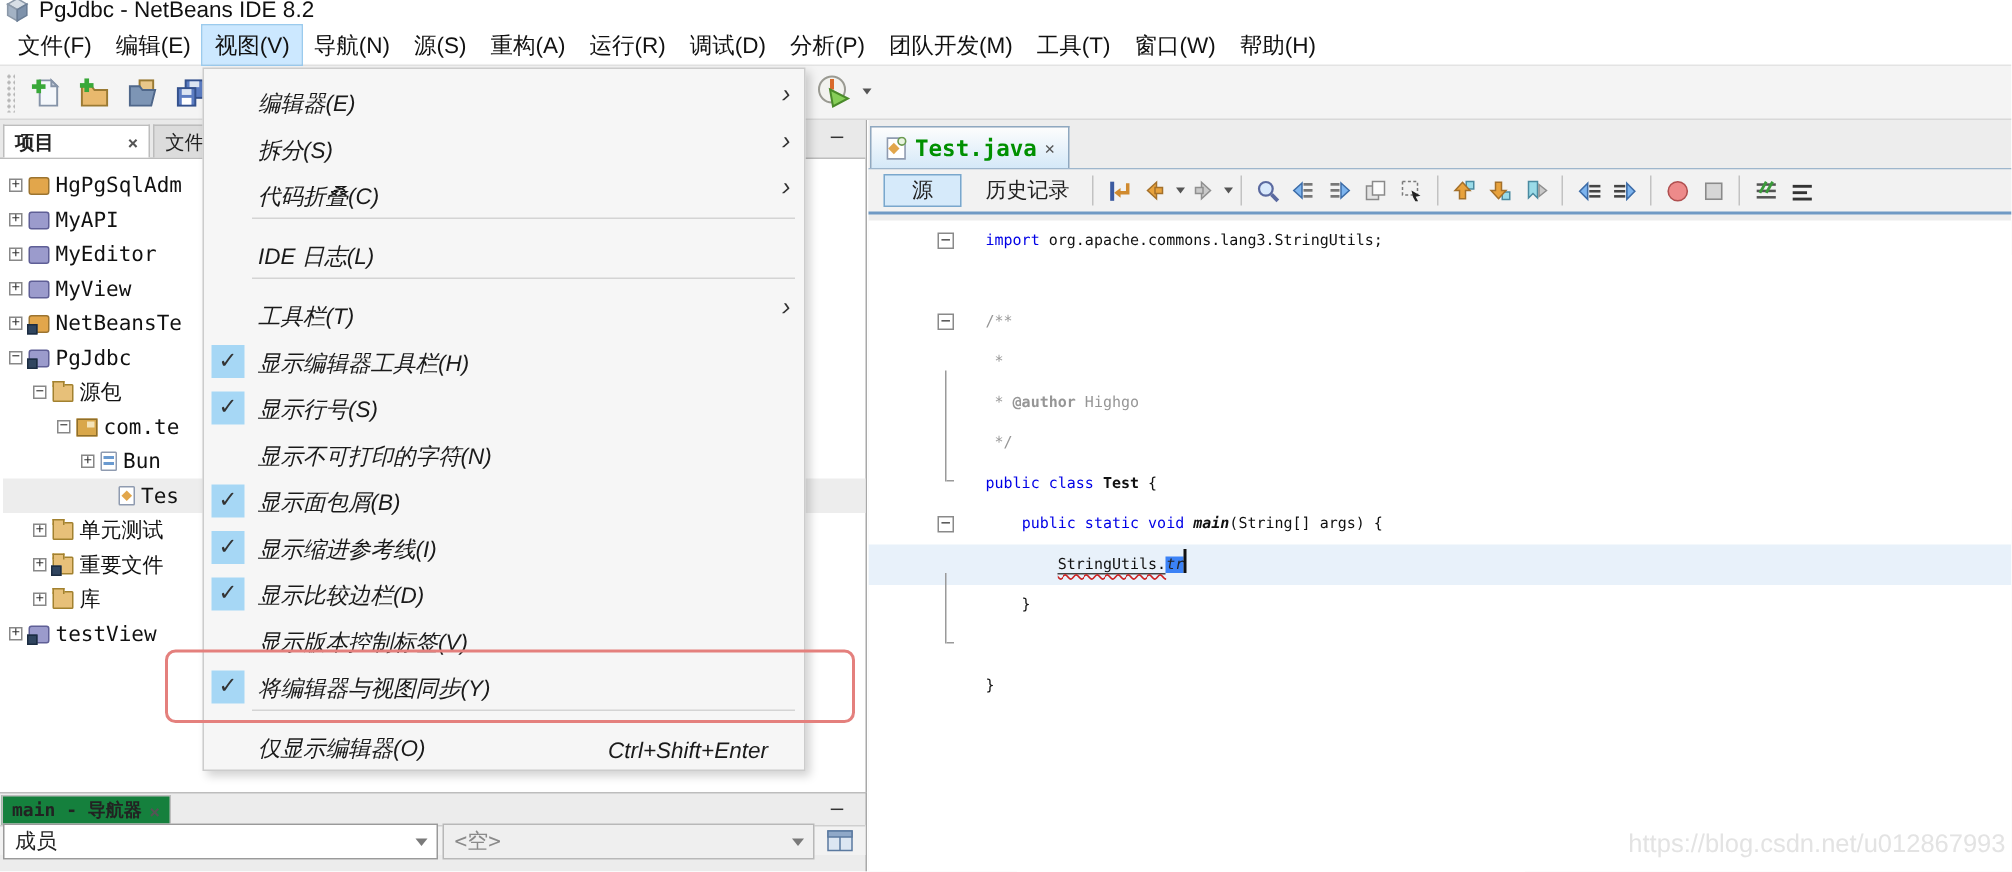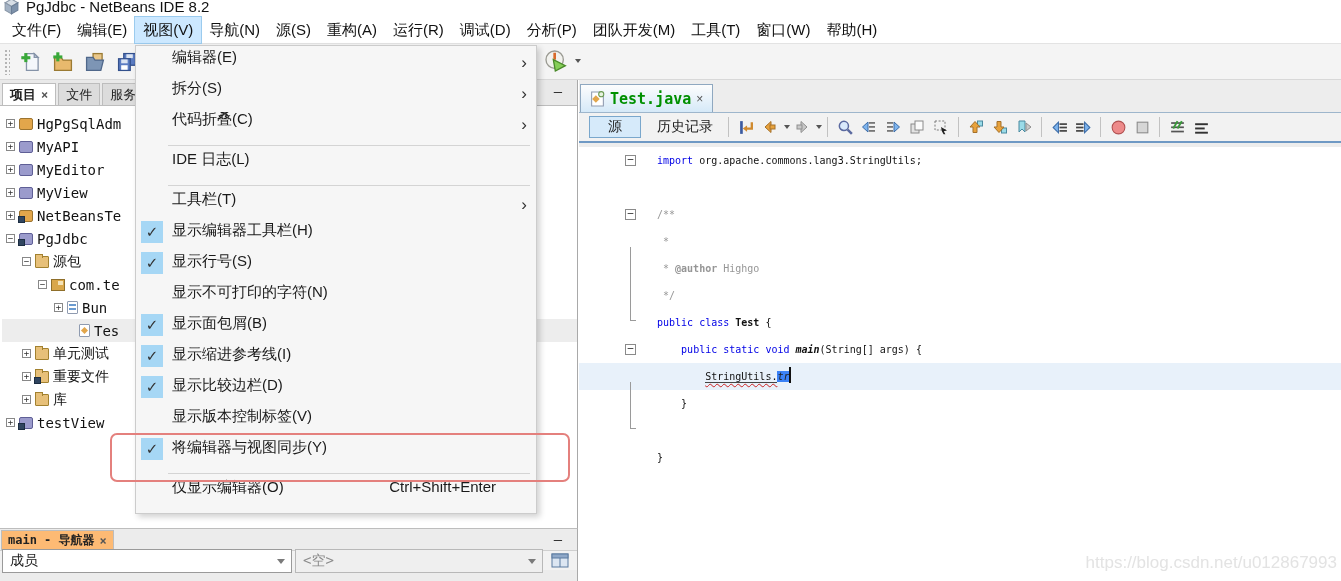"编辑器(E)" .mrow { align-items: flex-start -> flex-end; font-style: none -> italic; padding: 0 40px 0 5px -> 0 24px 0 5px }
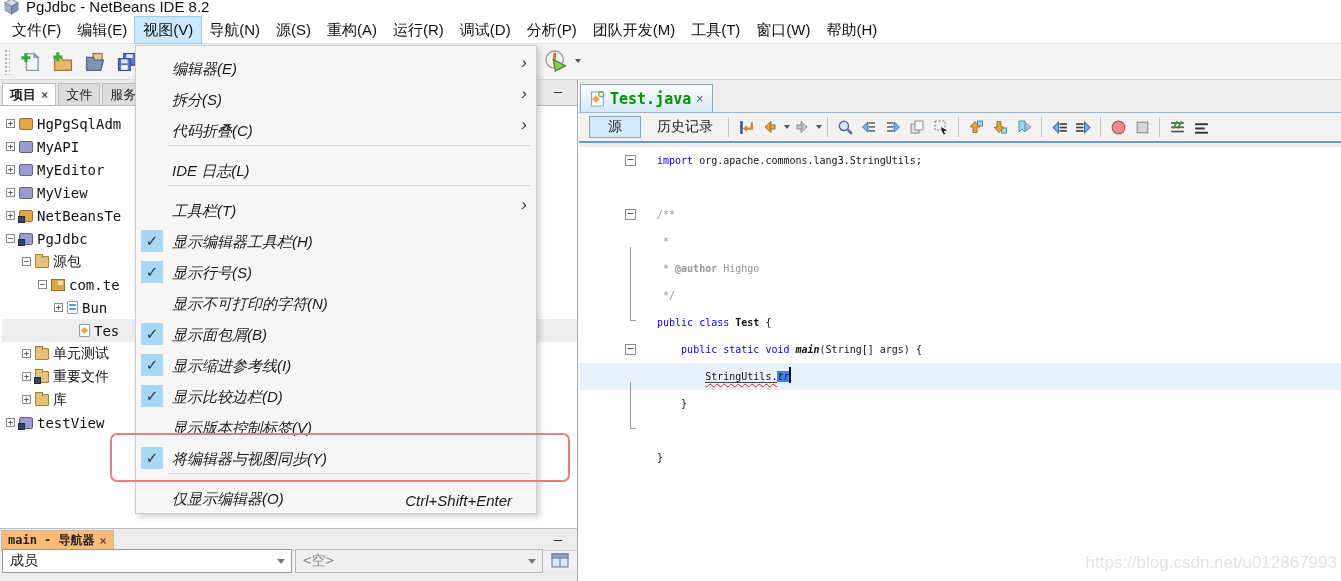"项目" .ptab { gap: none -> 44px }
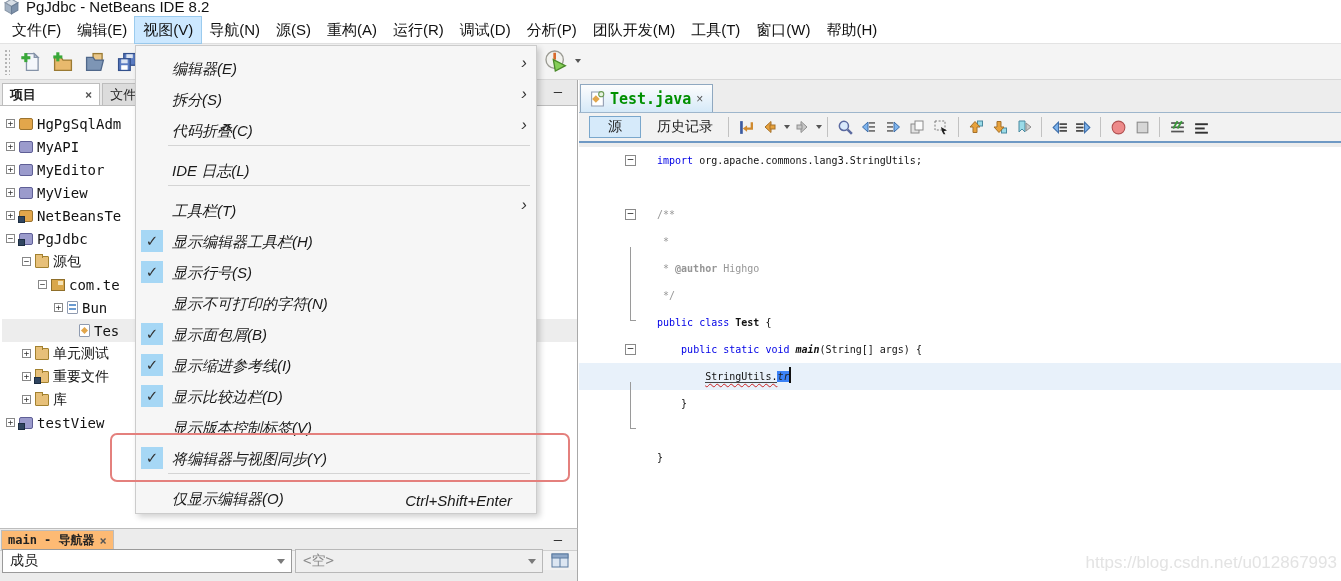"main - 导航器" .nav-tab { background: #fdba74 -> #15803d }
